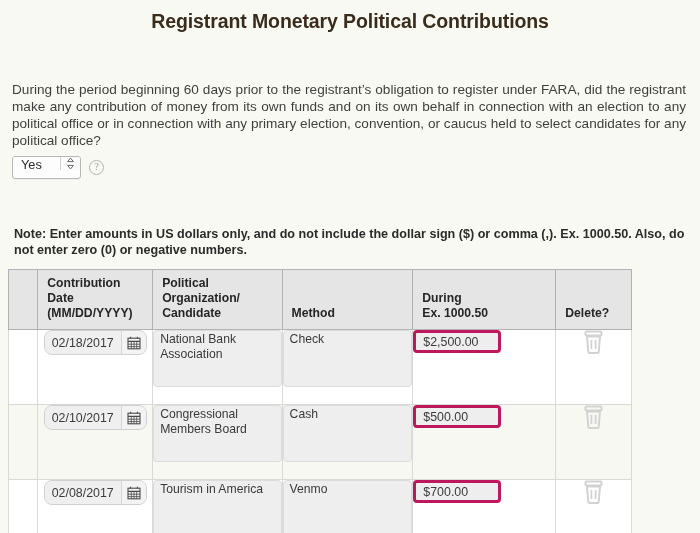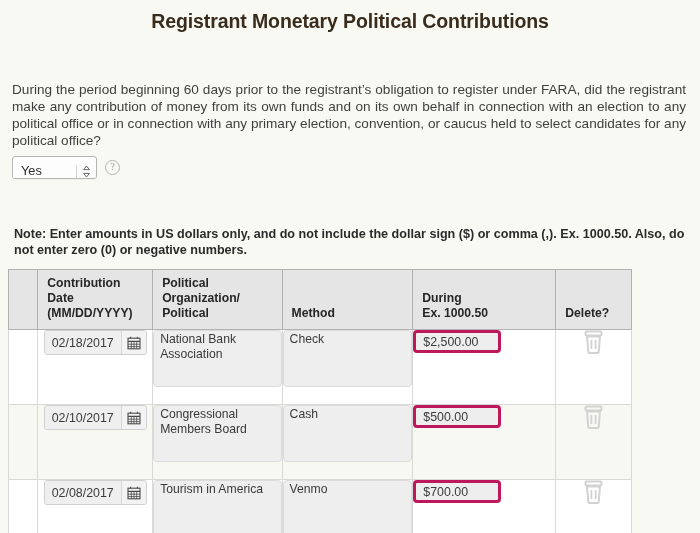"Yes" .select-wrap { align-items: flex-end -> flex-start; gap: 16px -> none }
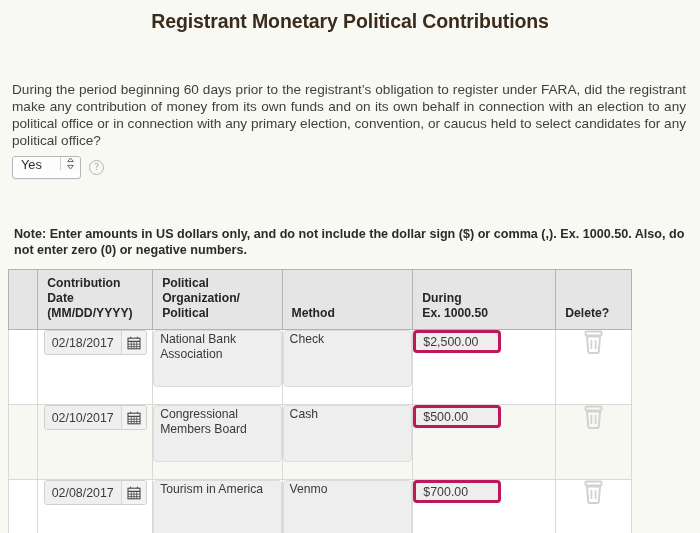"Political" div { text: Political -> Candidate }
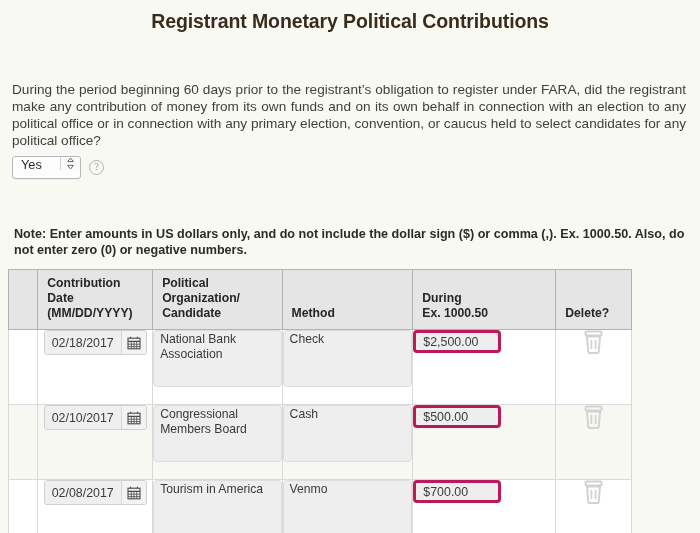"02/18/2017" .datepicker { border-radius: 3px -> 8px }
